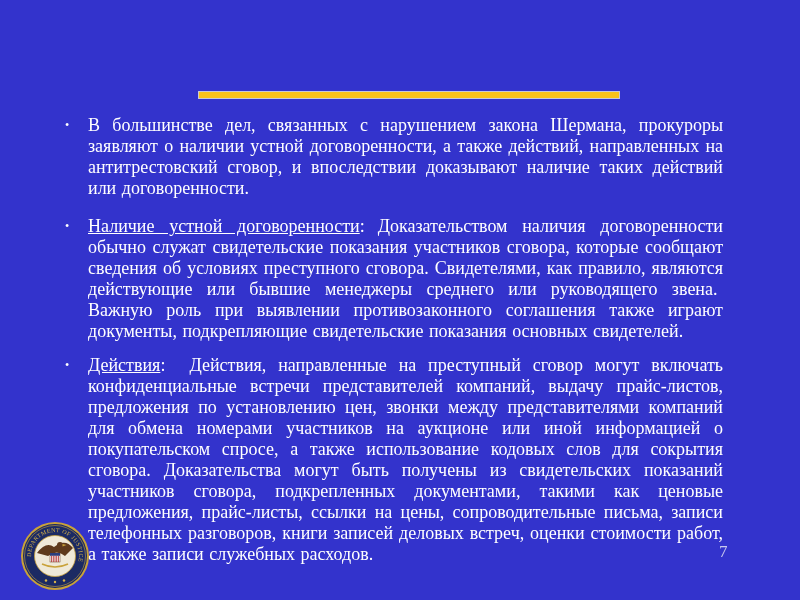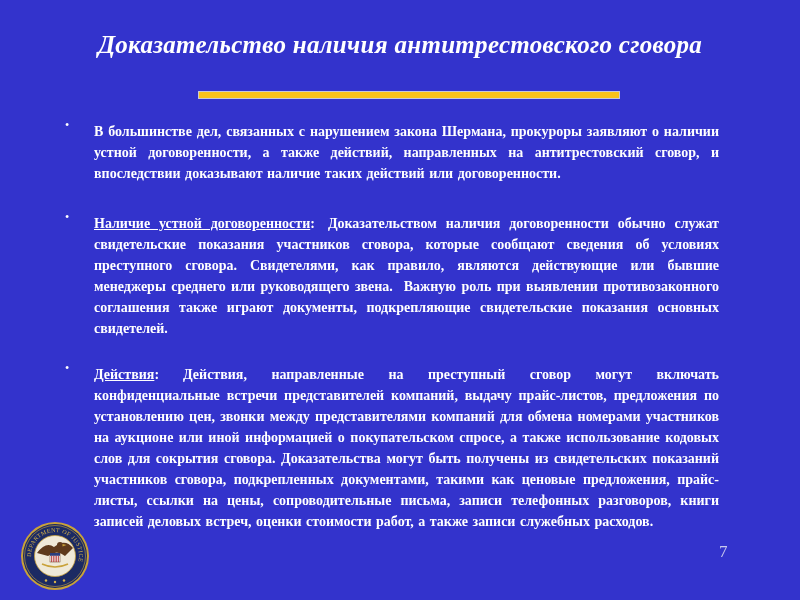"Доказательство наличия антитрестовского" div.title { html: <div>Доказательство наличия антитрестовского сговора</div> -> none }
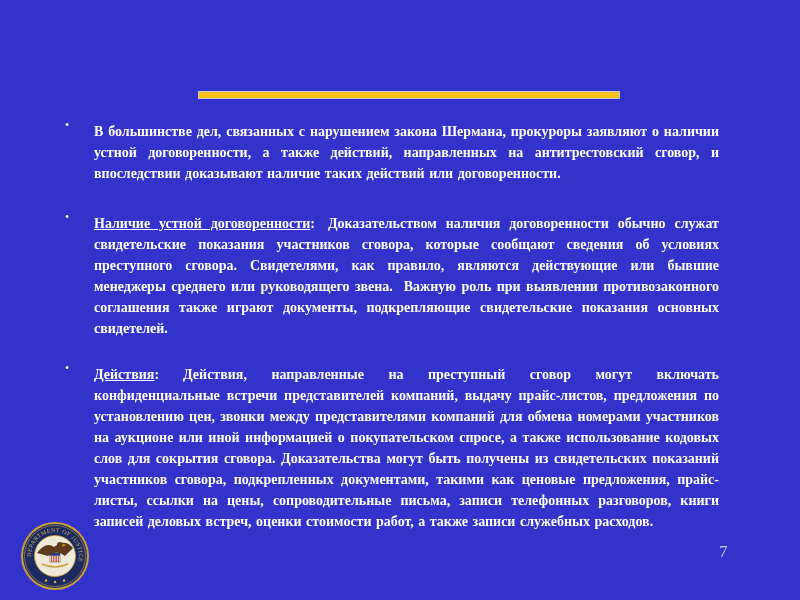"В большинстве дел, связанных с" .bullet-text { font-size: 14px -> 18px; font-weight: bold -> normal; margin: 6px -> 0 }
